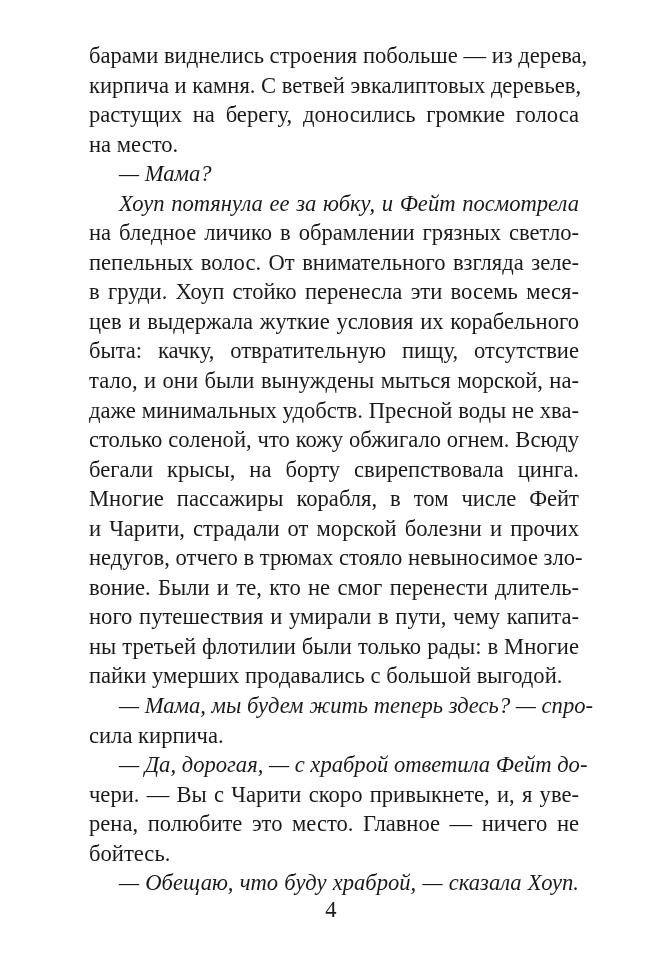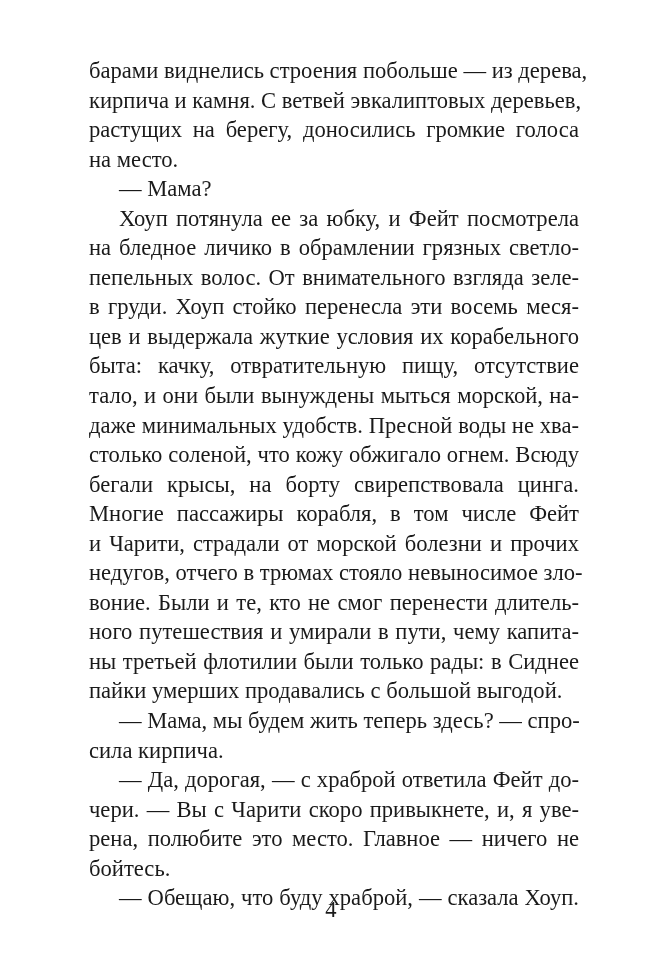"барами виднелись строения побольше —" .page { top: 56px -> 41px }
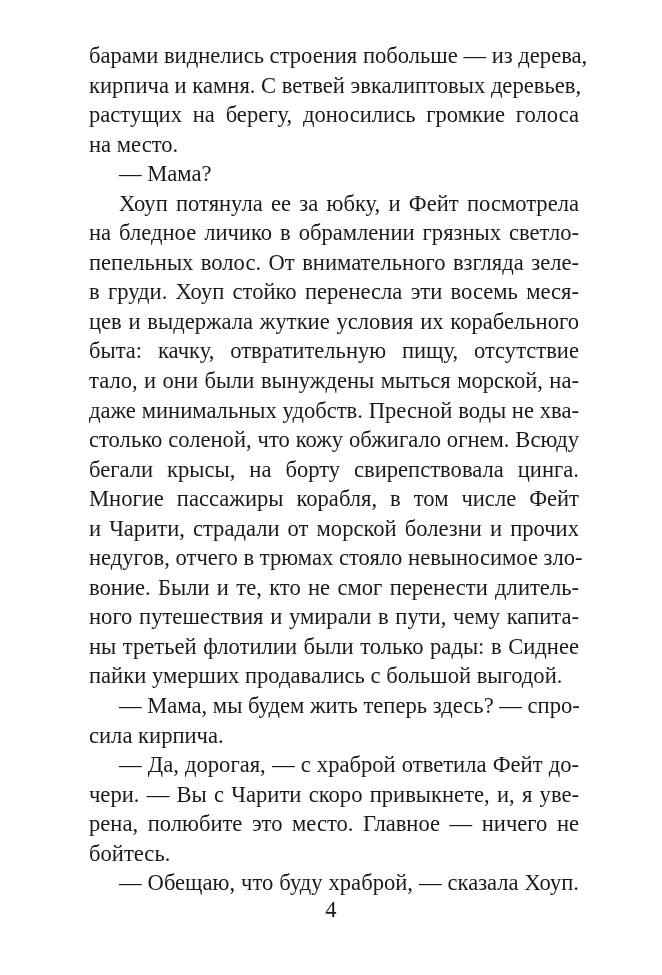"— Мама?" .line.indent { font-style: none -> italic }
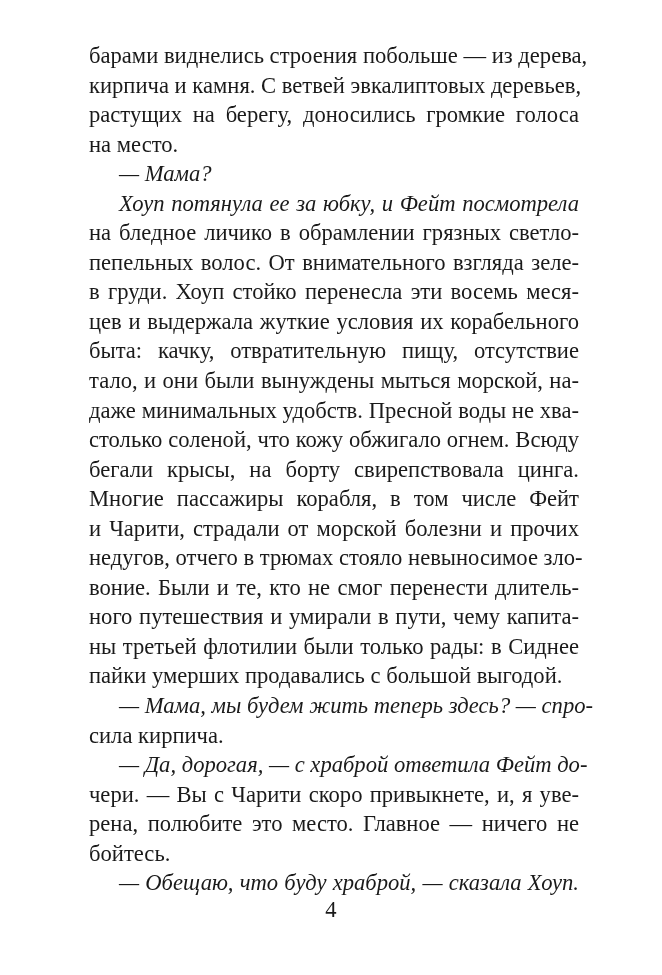"ны третьей флотилии были только" span.line { text: Сиднее -> Многие }
